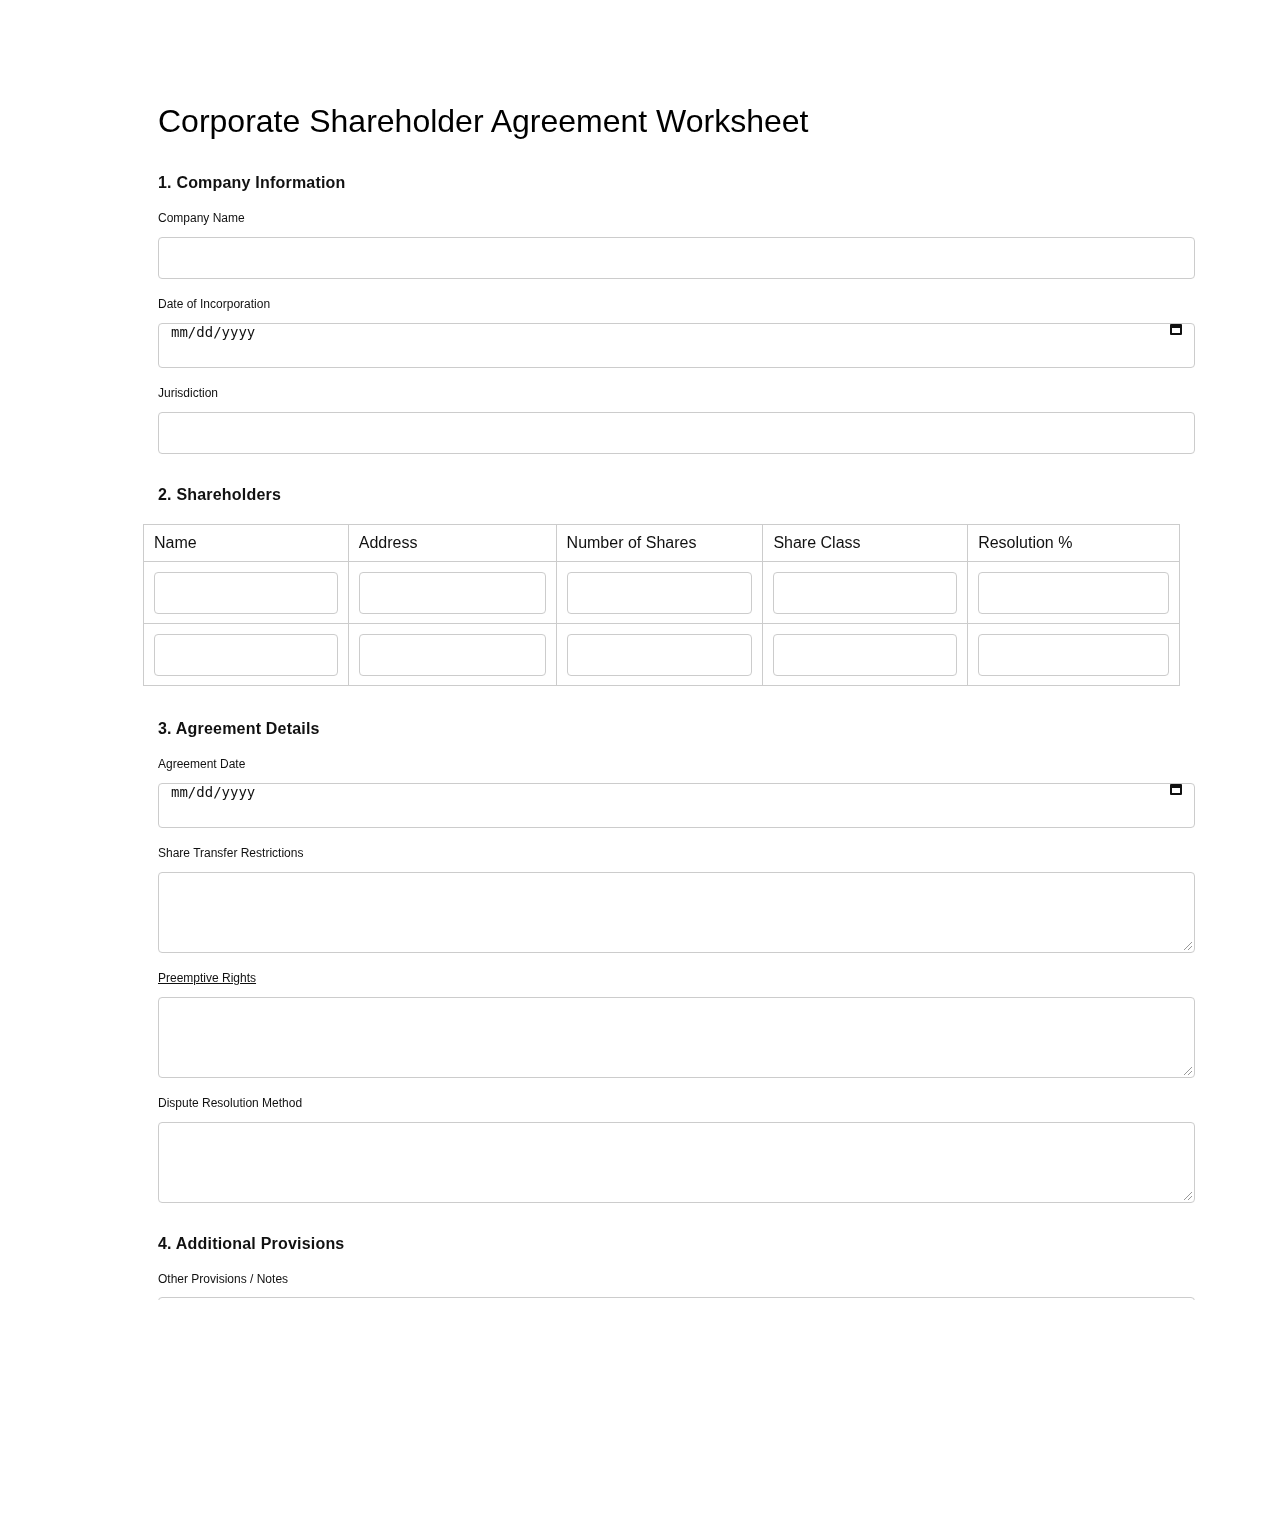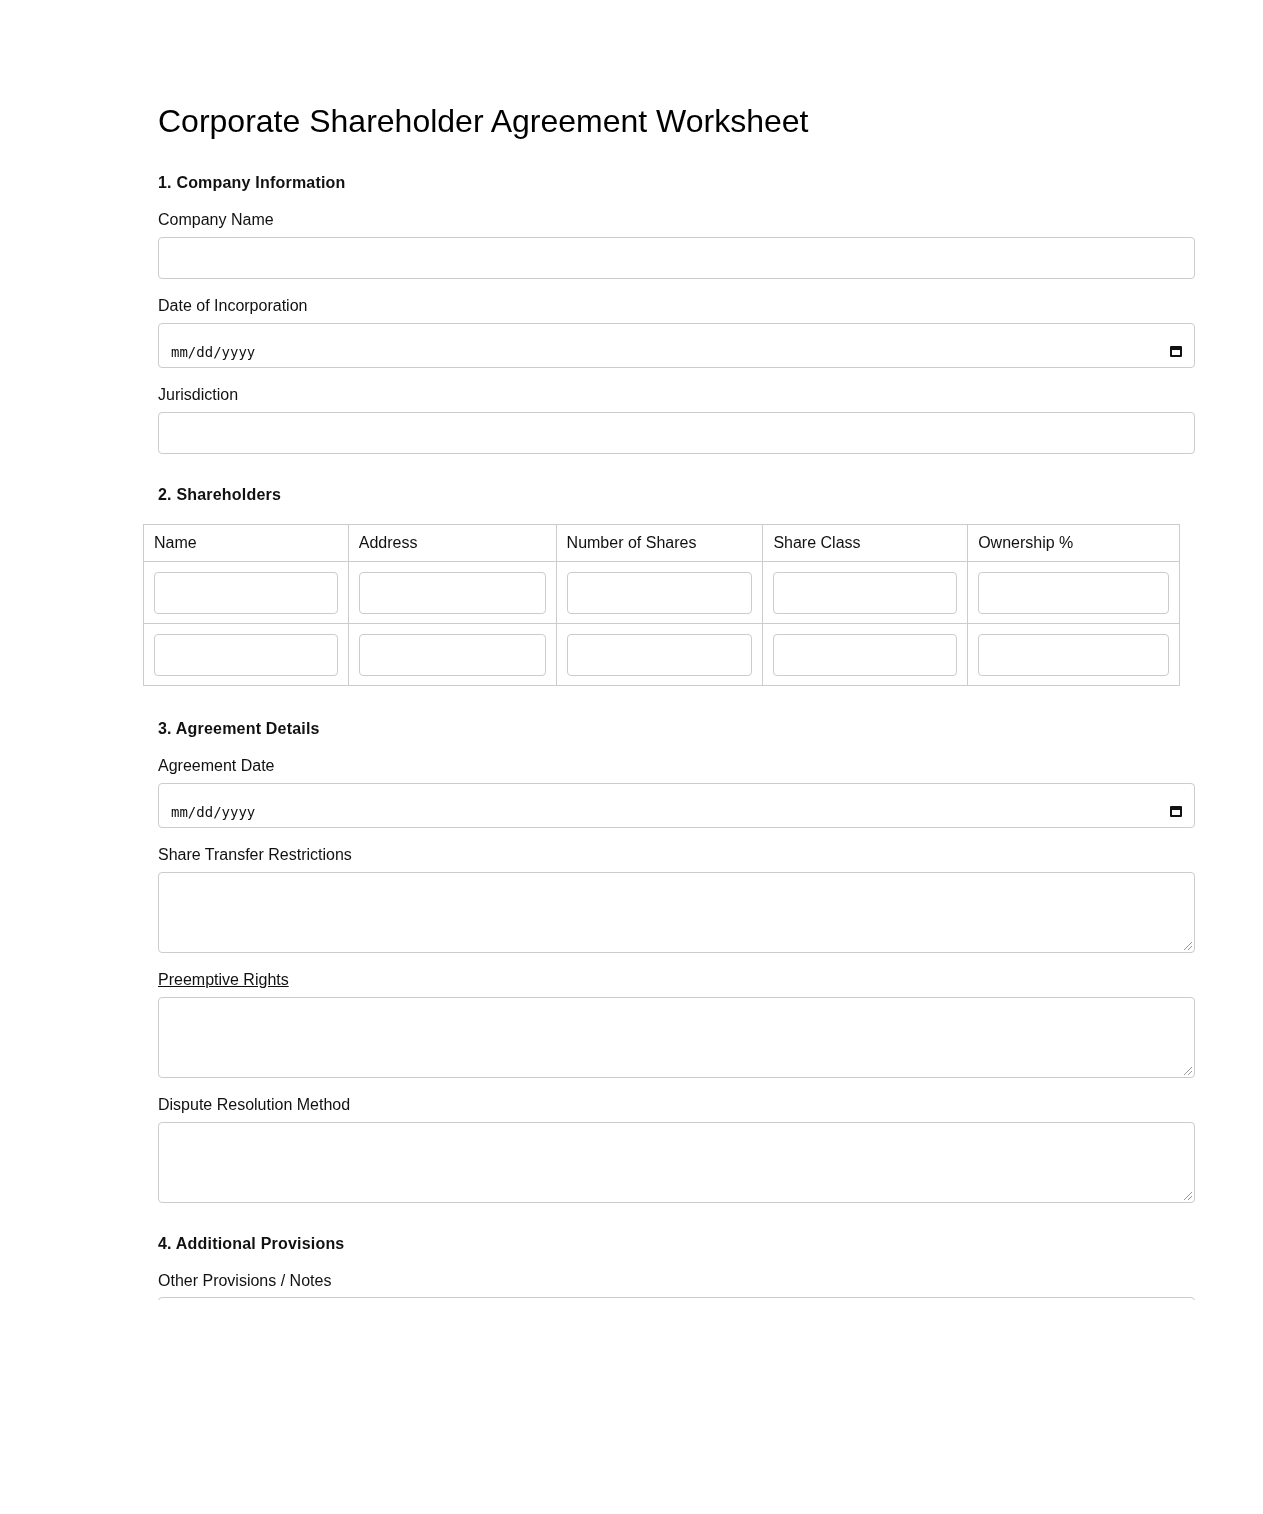"Company Name" label.lbl { font-size: 16px -> 12px }
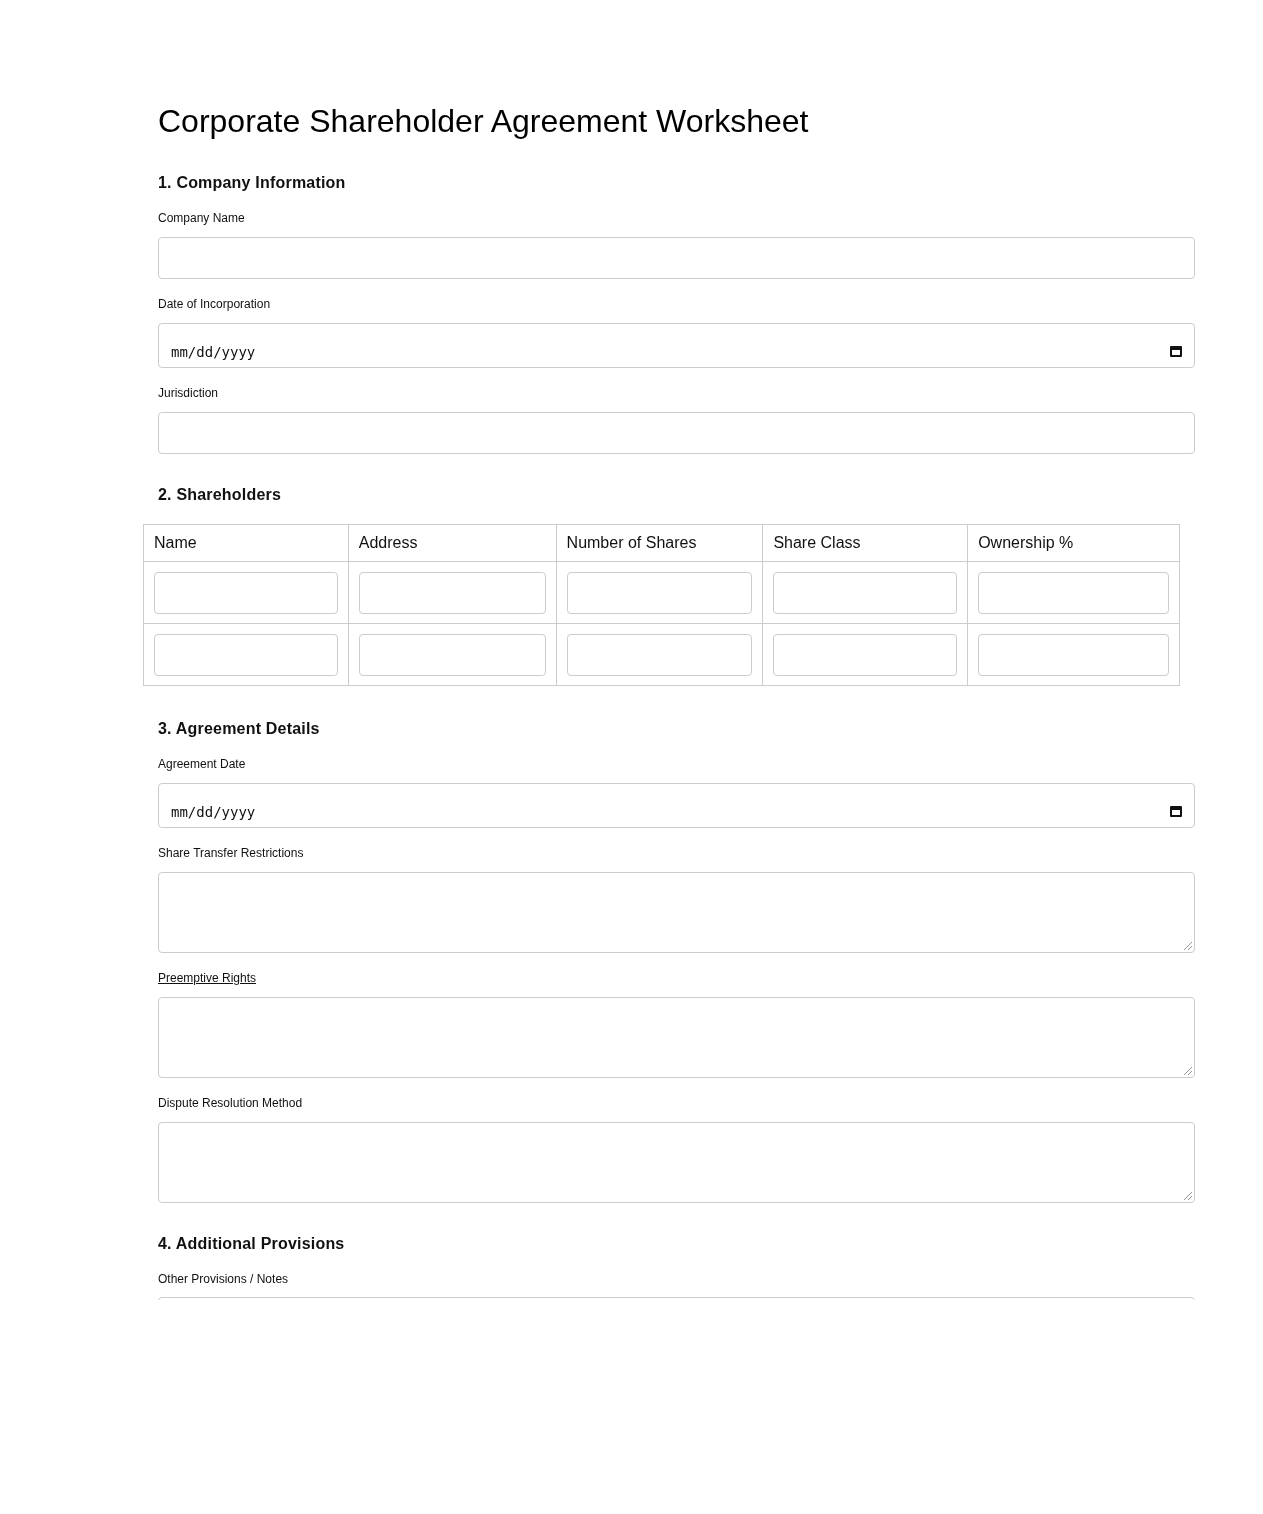"mm/dd/yyyy" .date { align-items: center -> flex-start; padding: 12px 12px 0 12px -> 0 12px 0 12px }
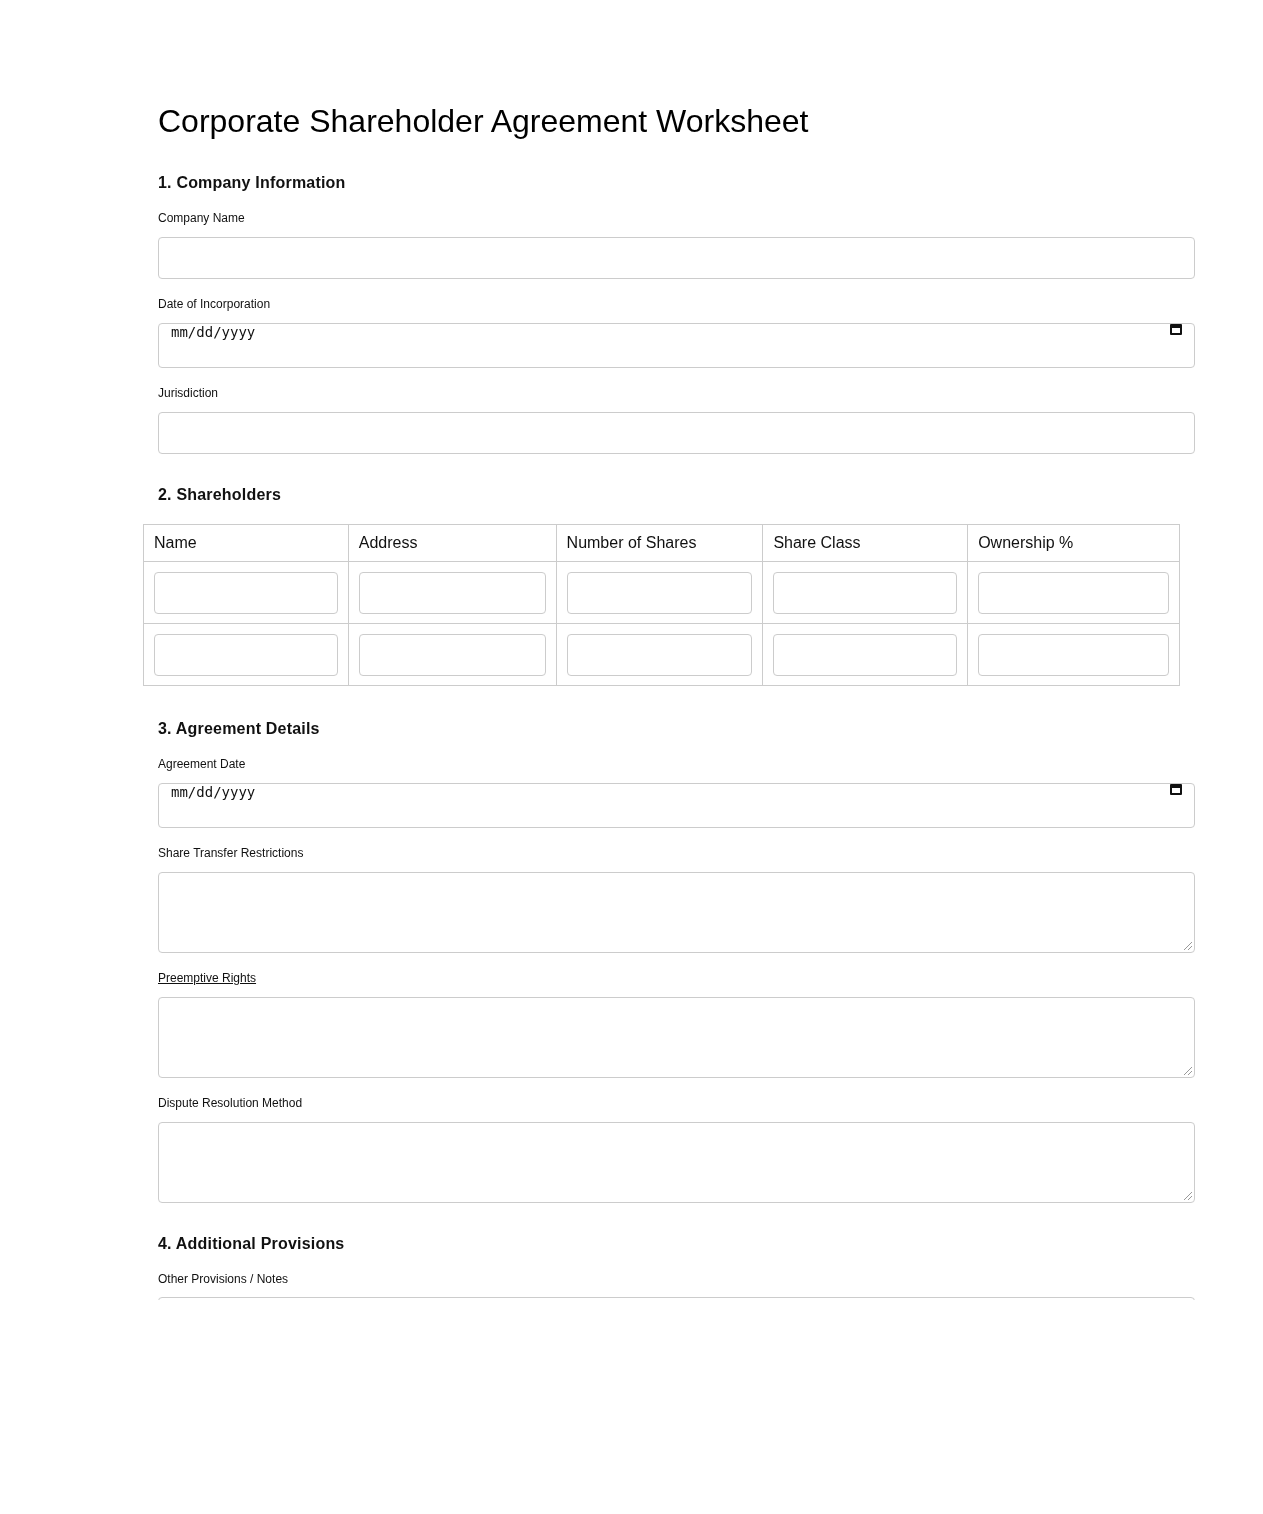"Ownership %" th { text: Ownership -> Resolution }
